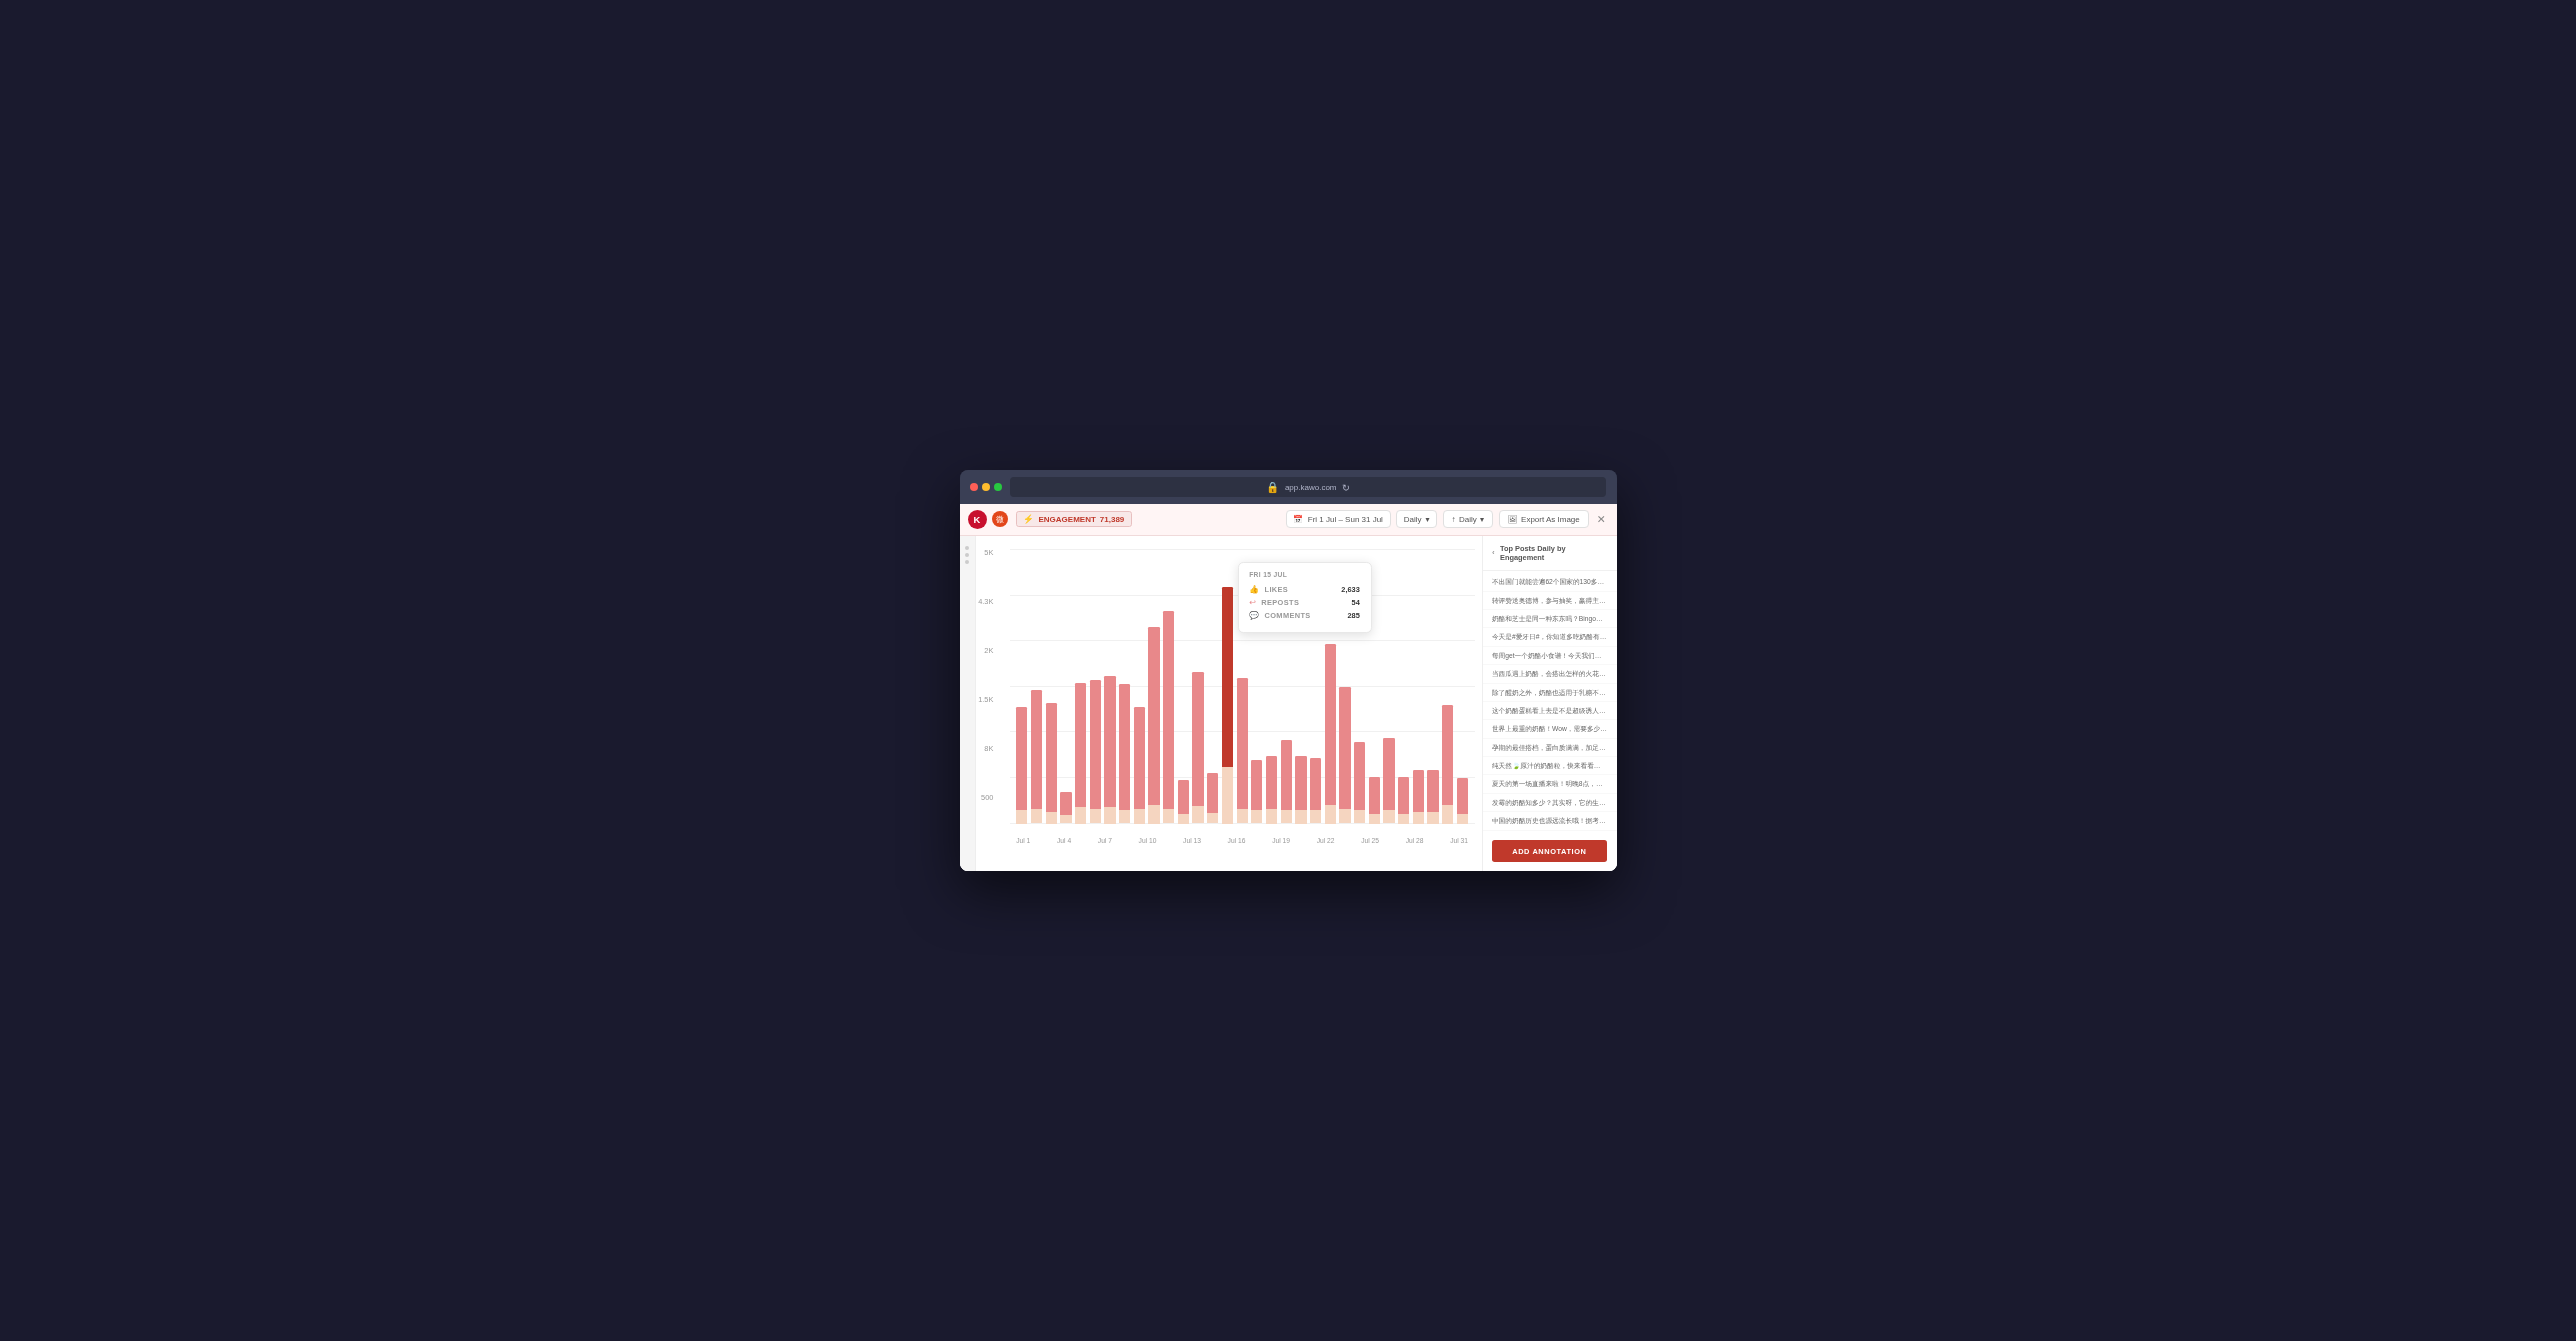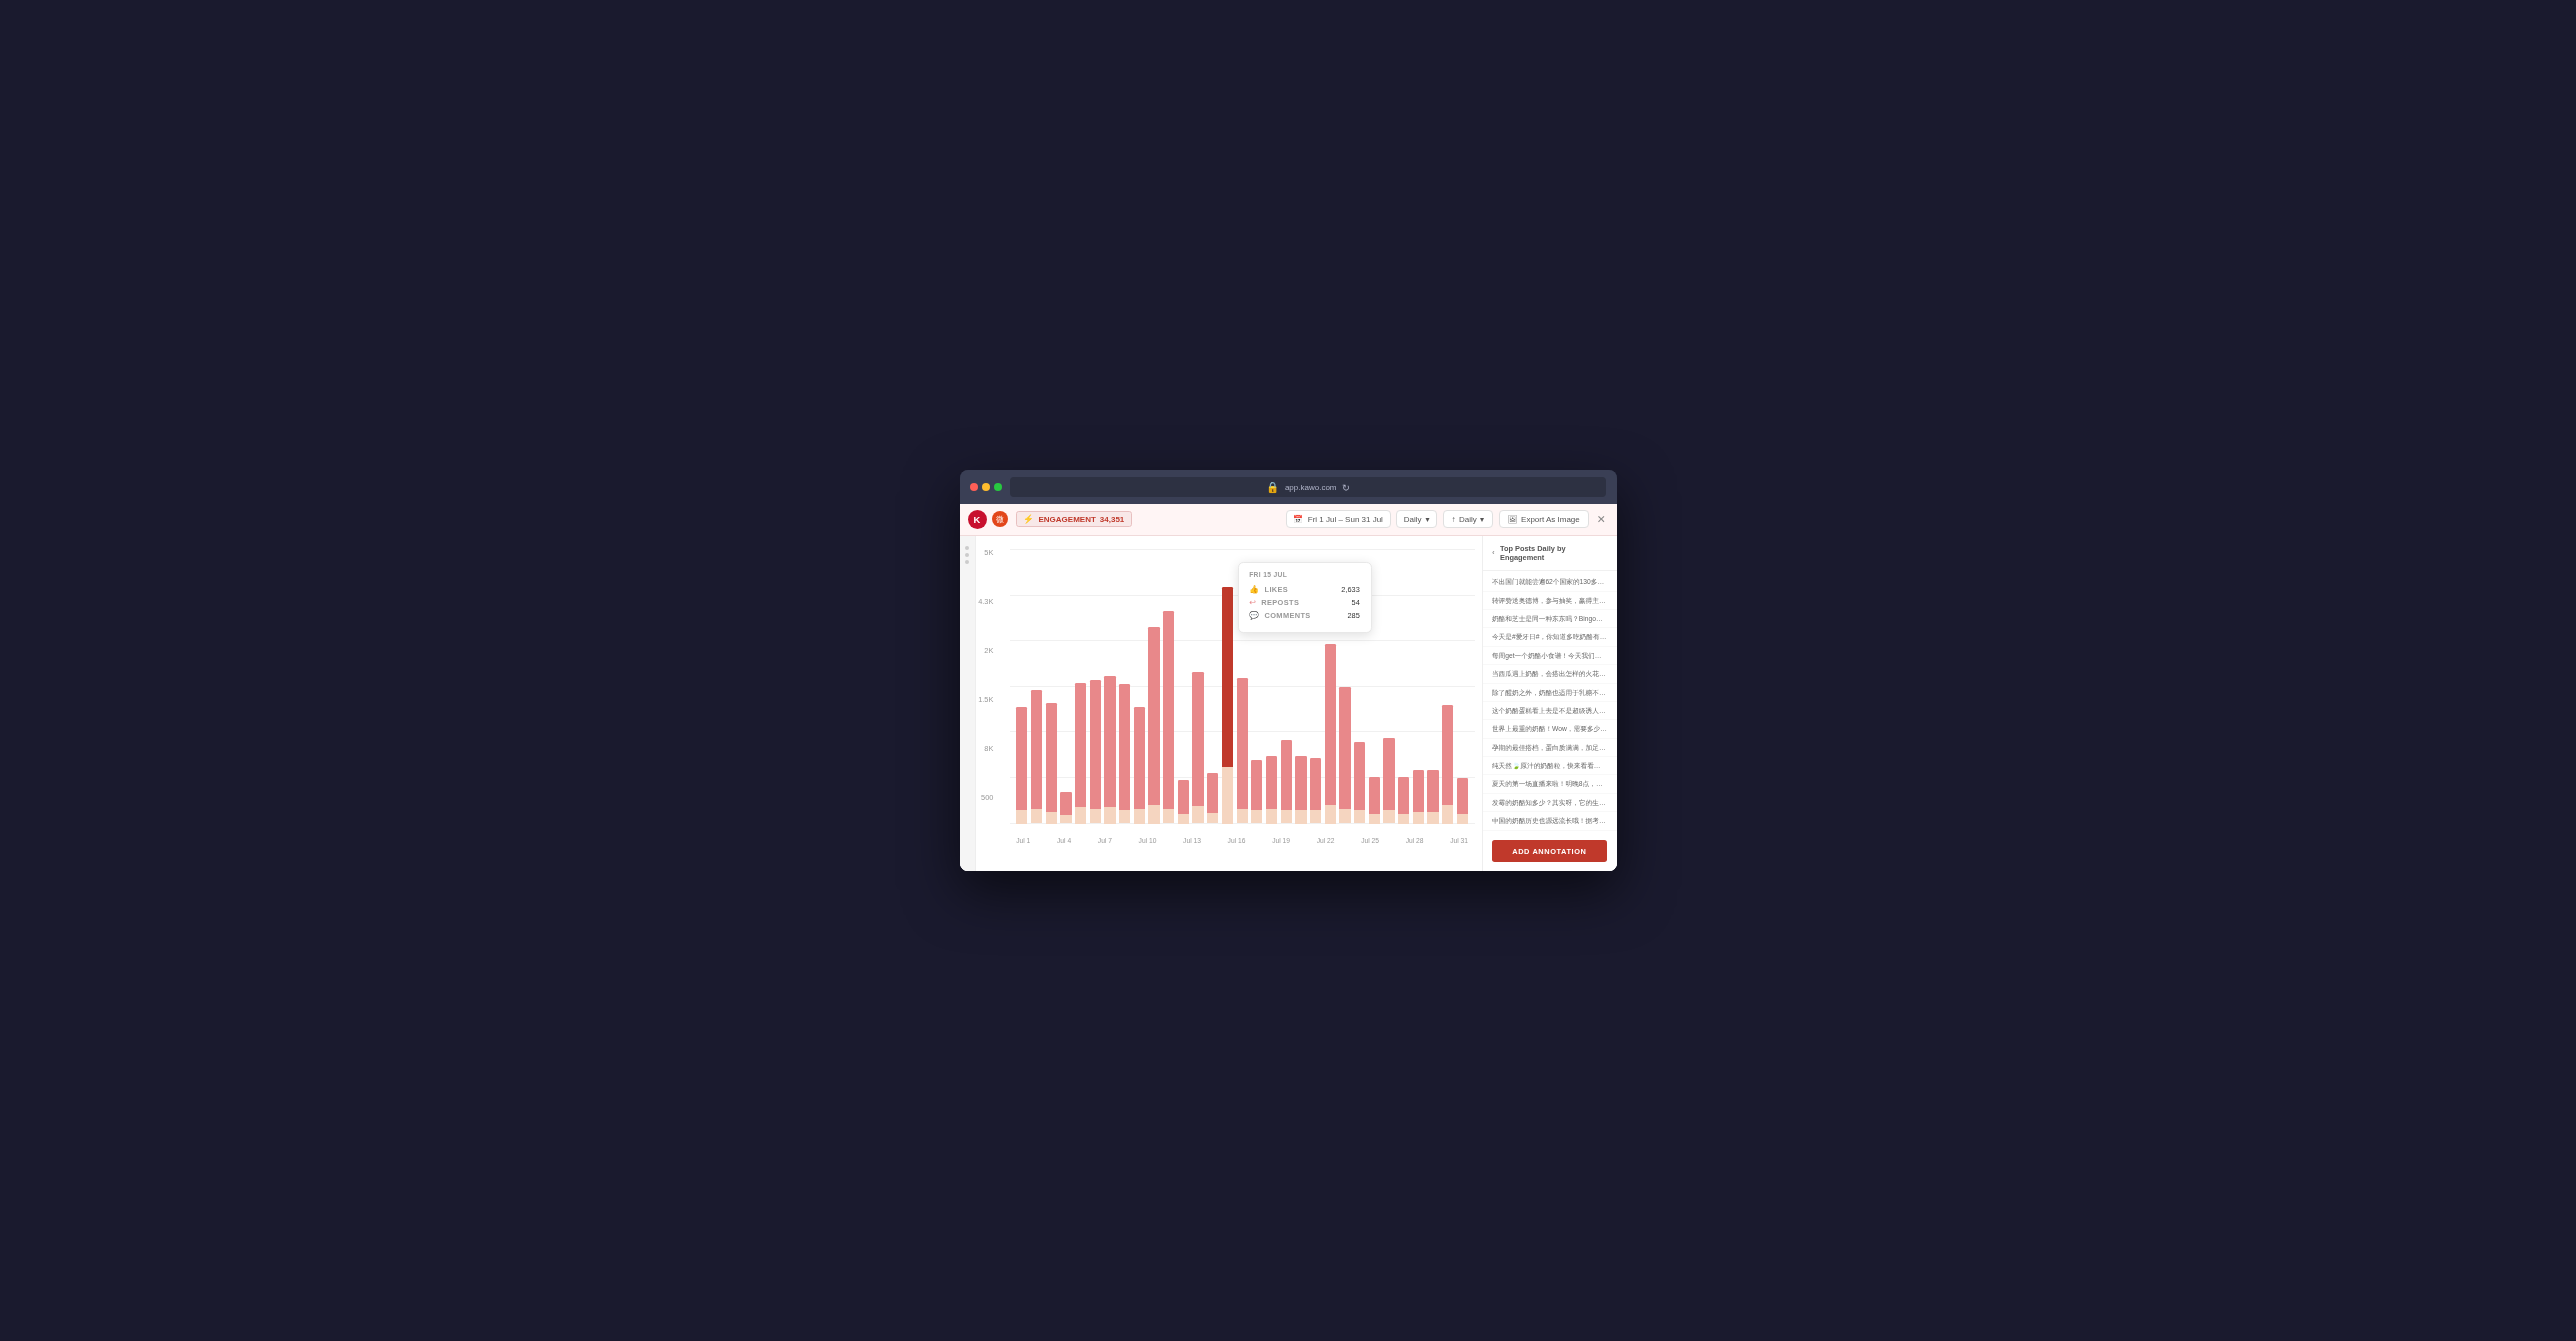"34,351" span { text: 34,351 -> 71,389 }
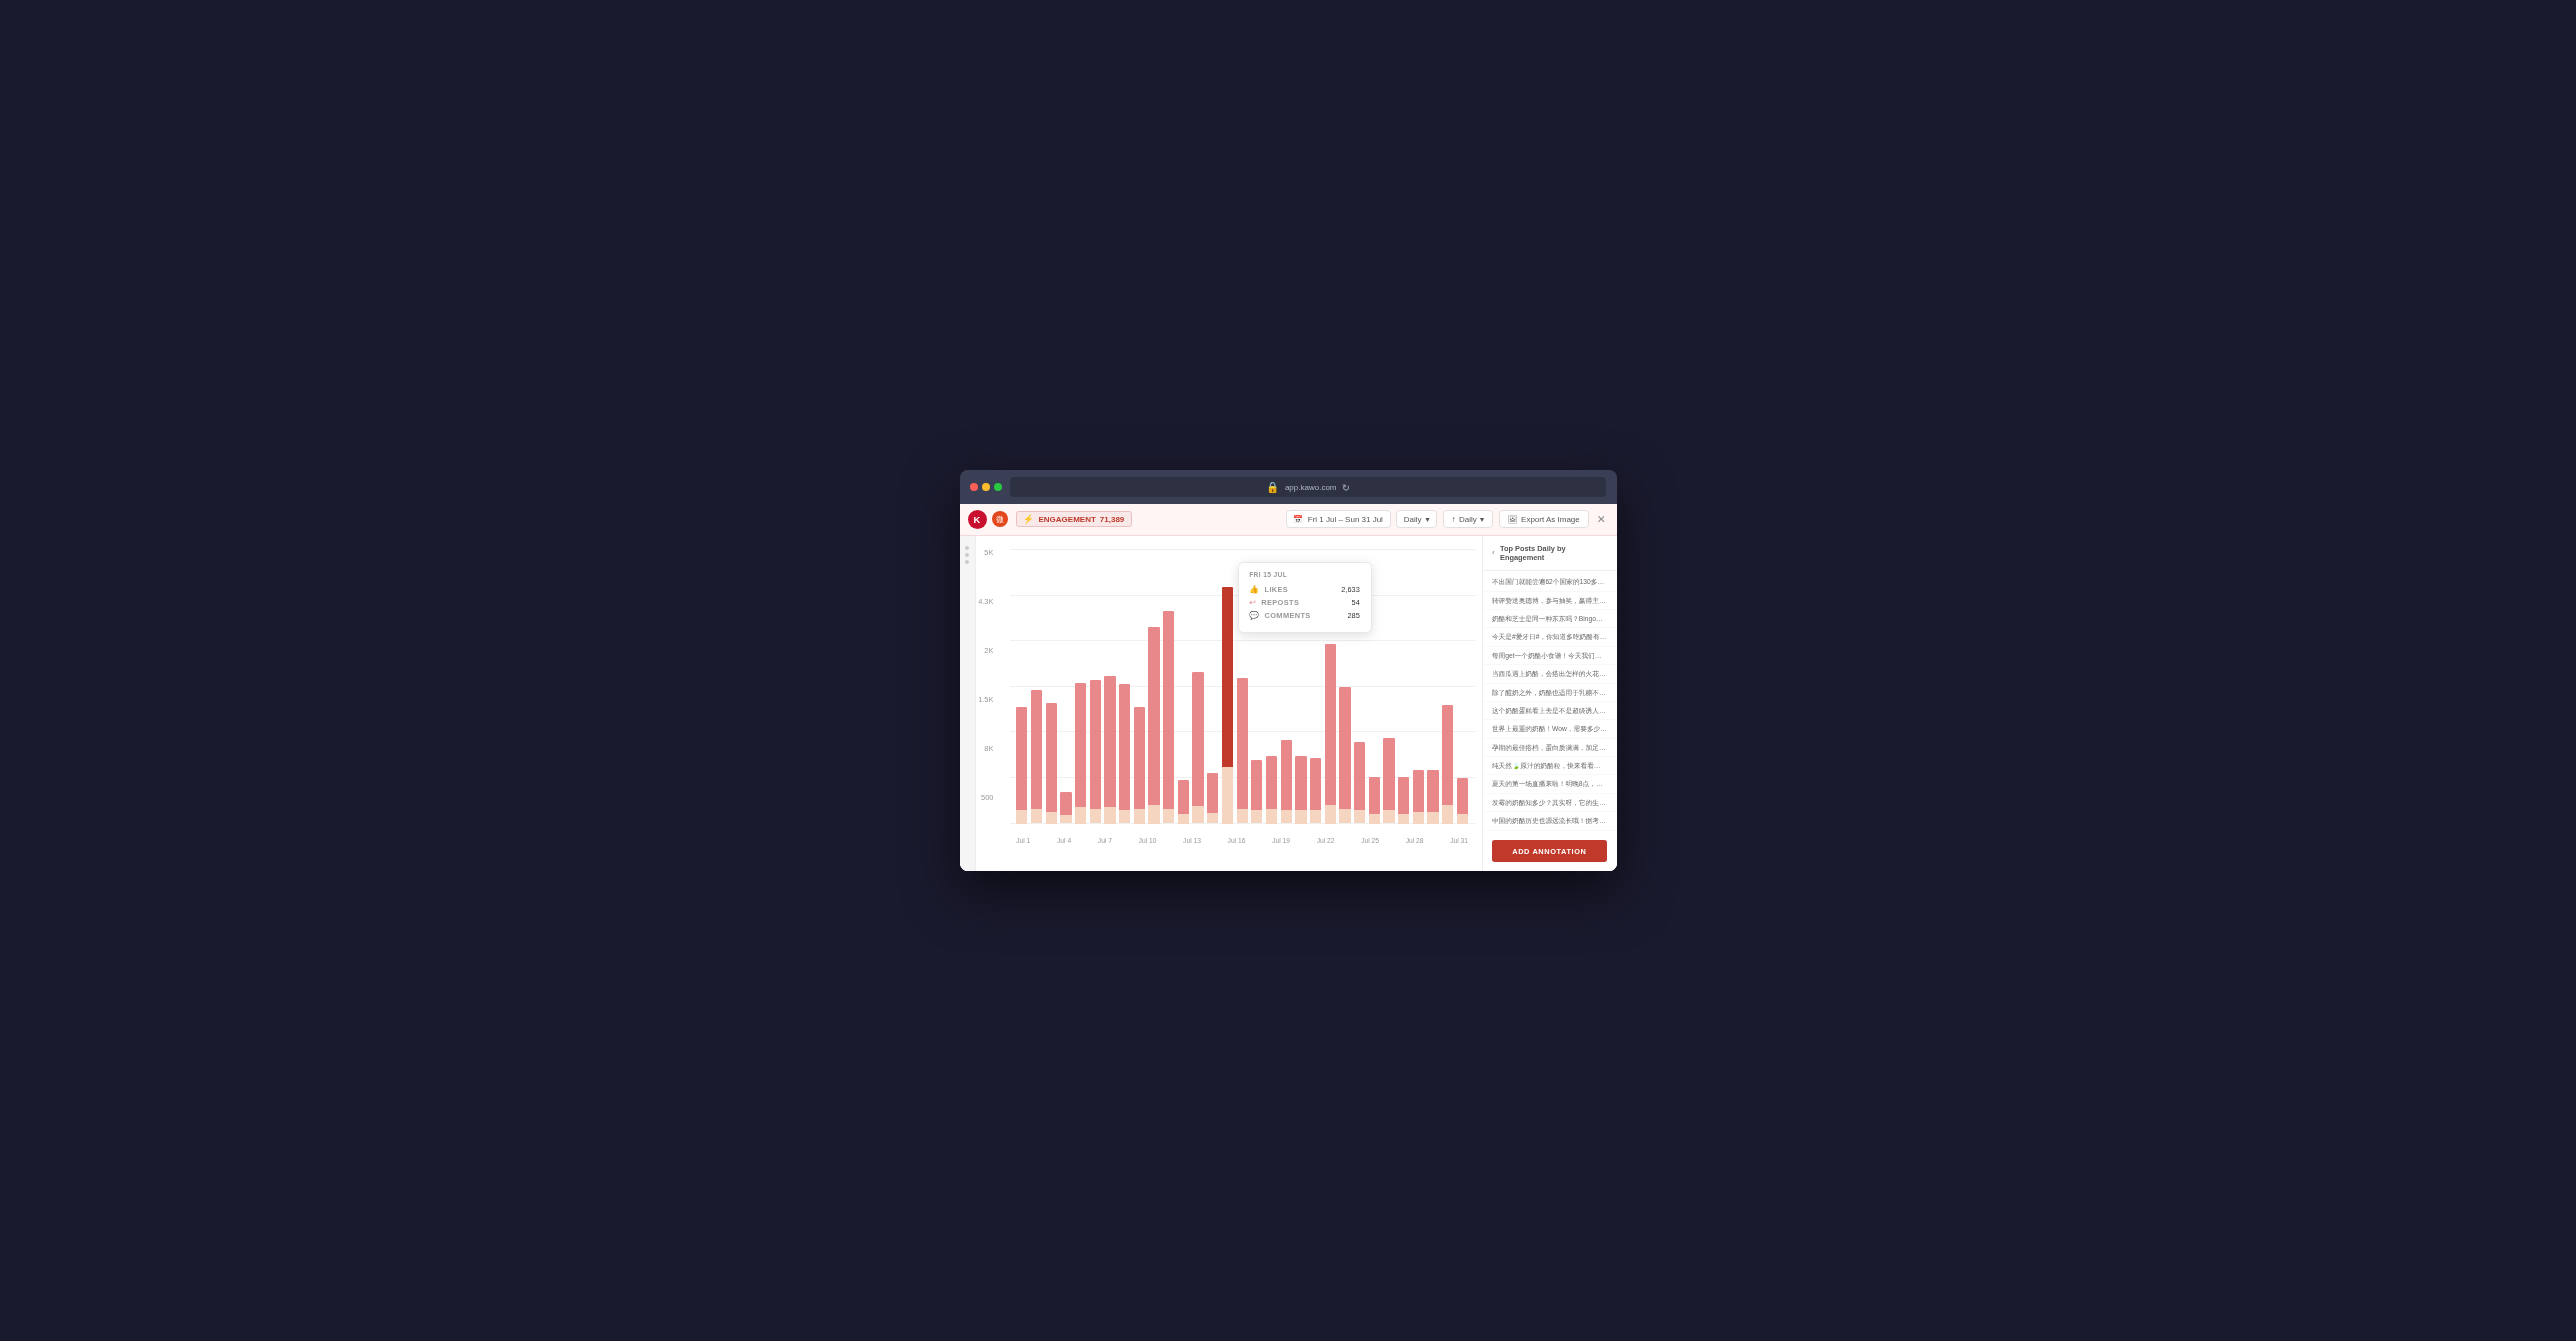"2,633" .tooltip-value { font-weight: 400 -> 700 }
